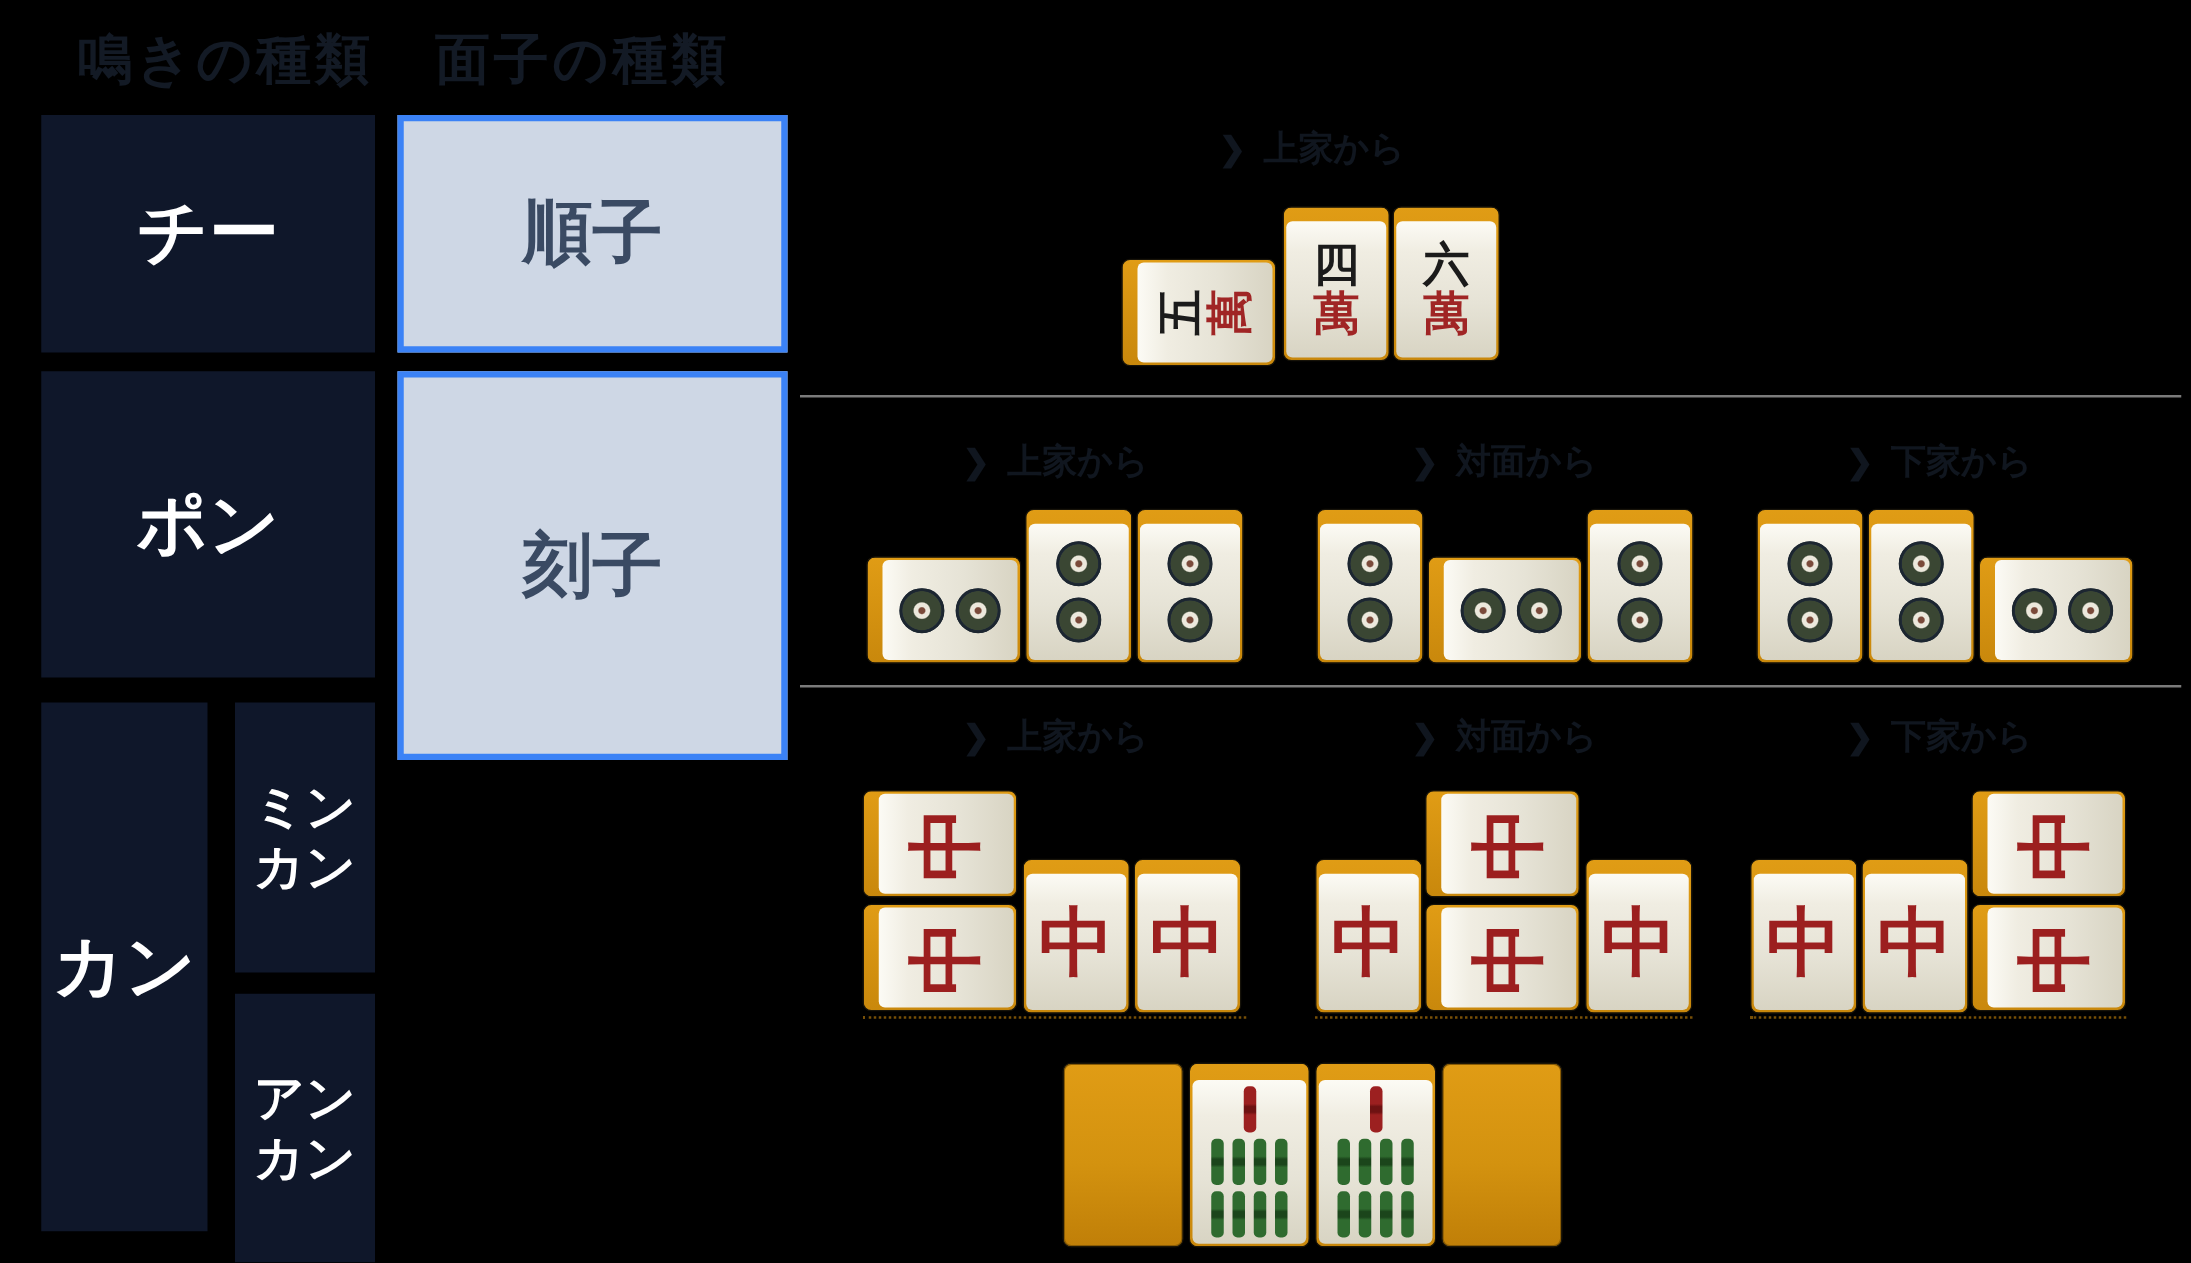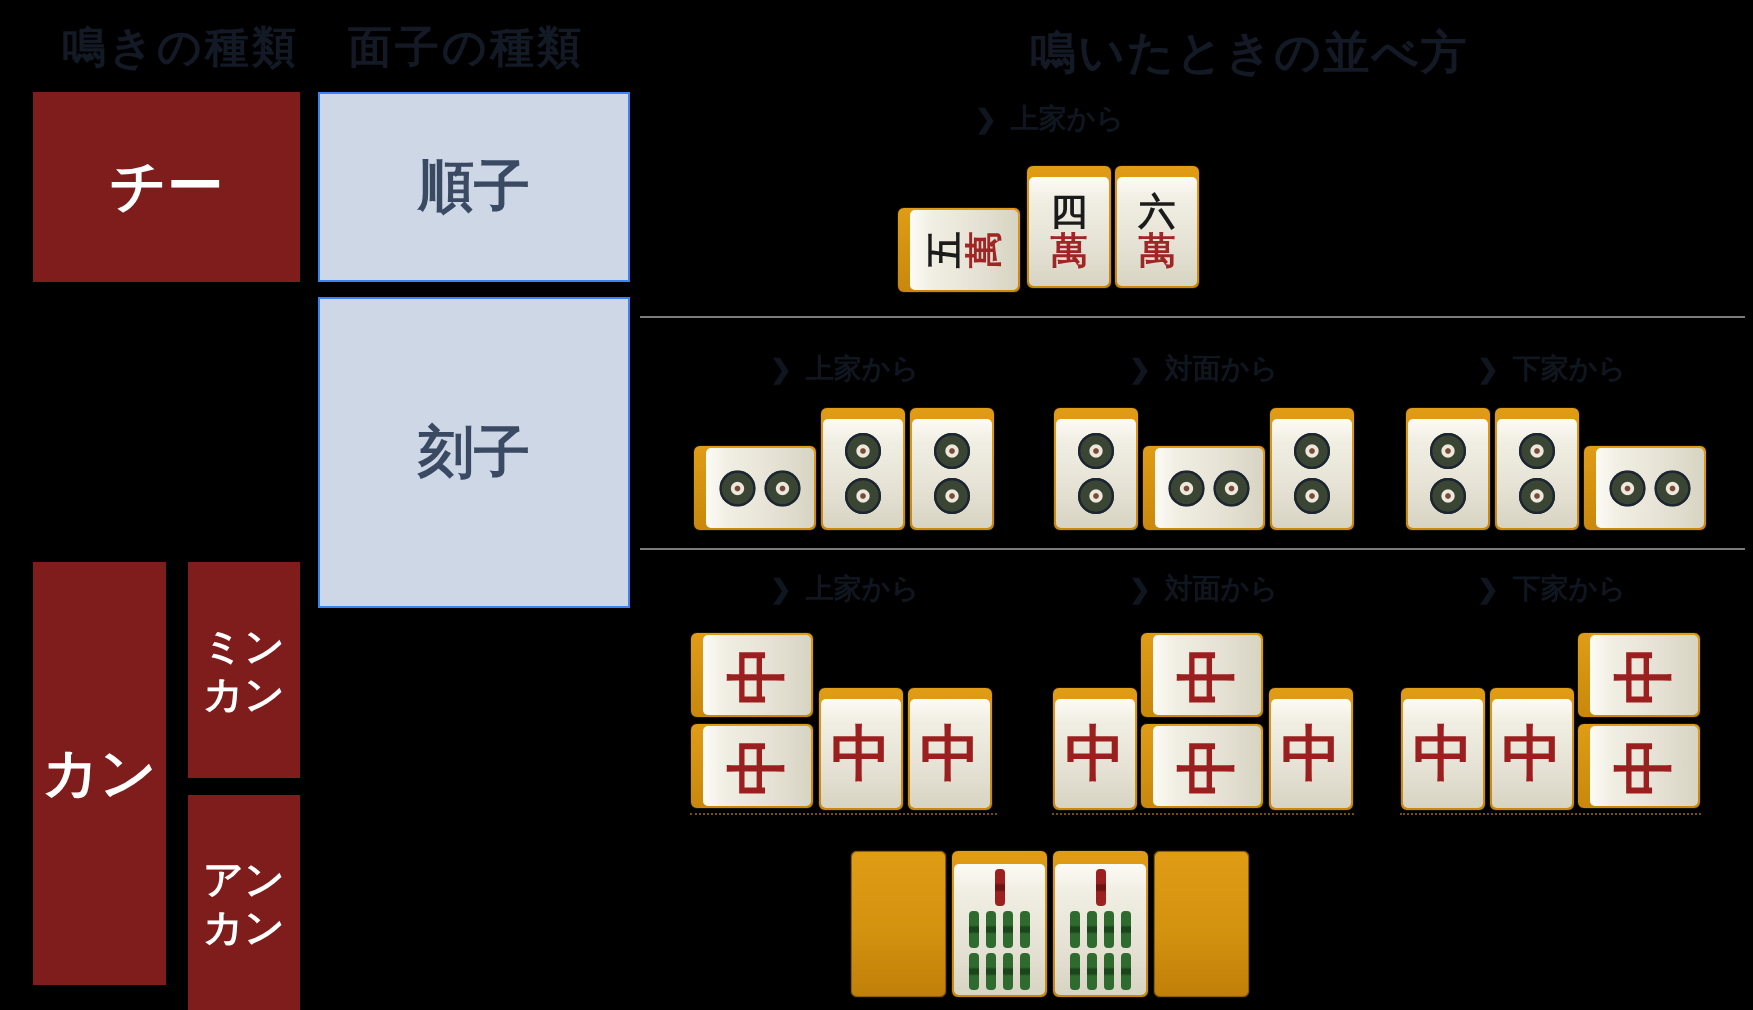"鳴いたときの並べ方" div.hdr { html: <div>鳴いたときの並べ方</div> -> none }
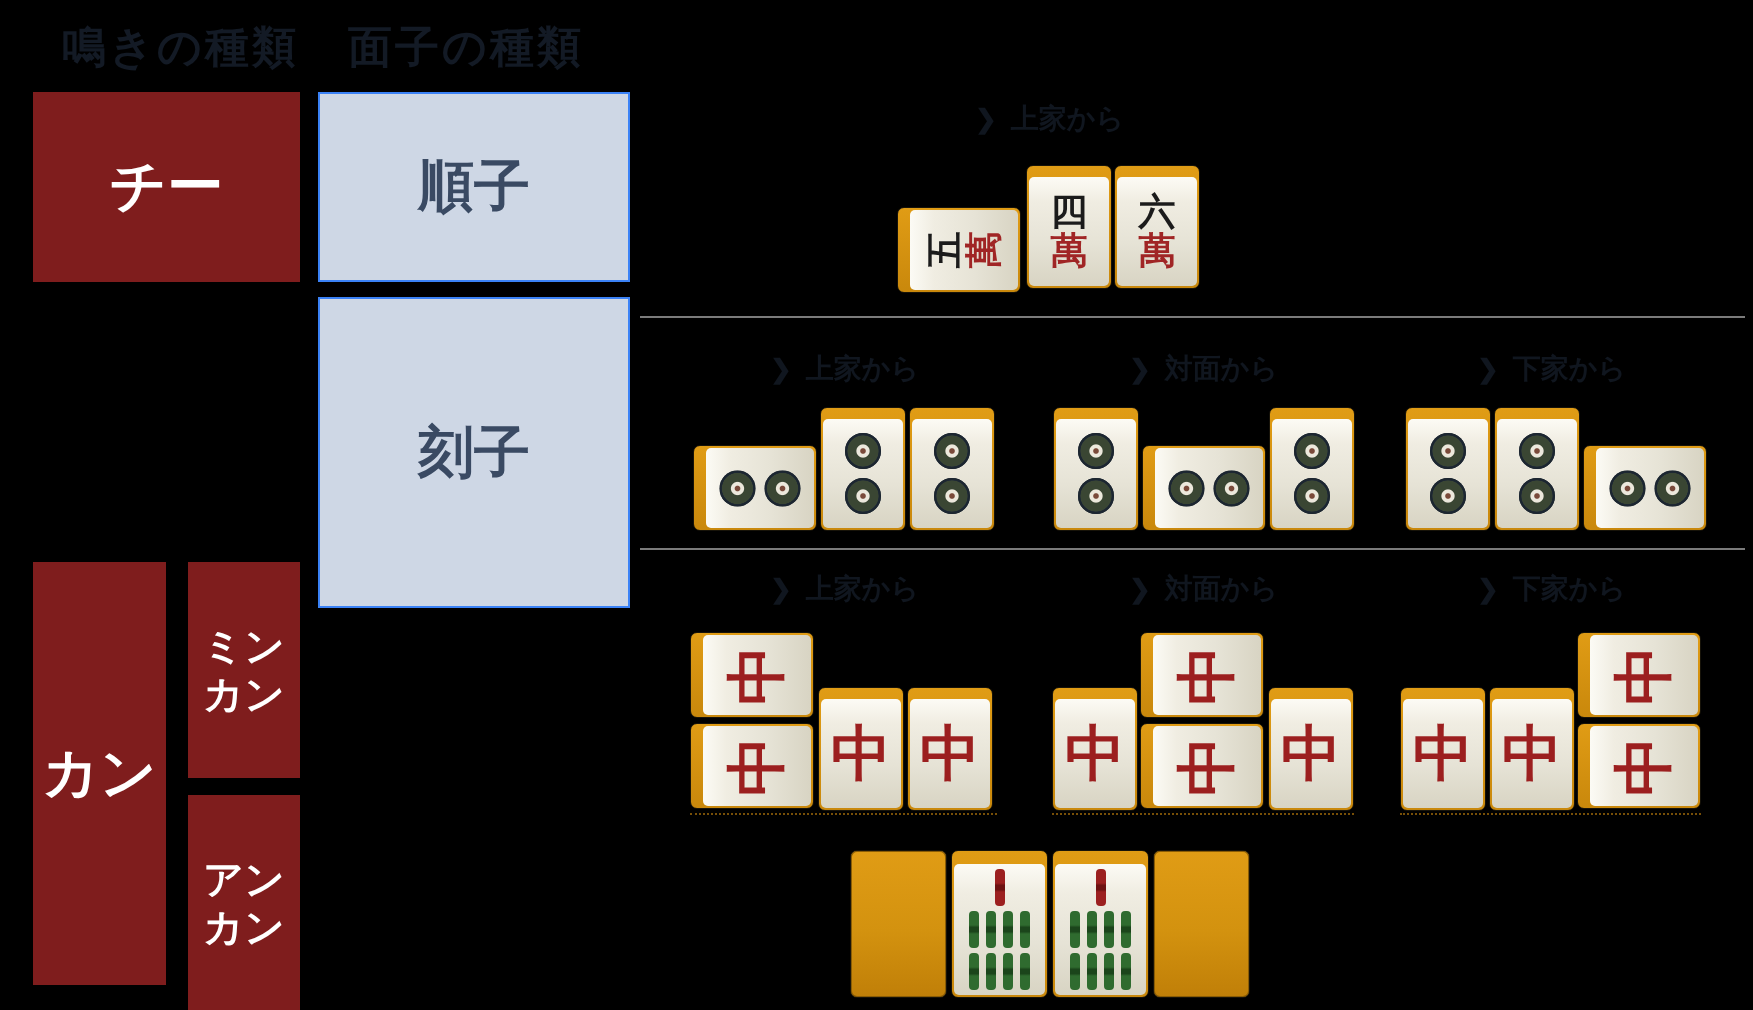"チー" .box.dark { background: #7f1d1d -> #0f172a }
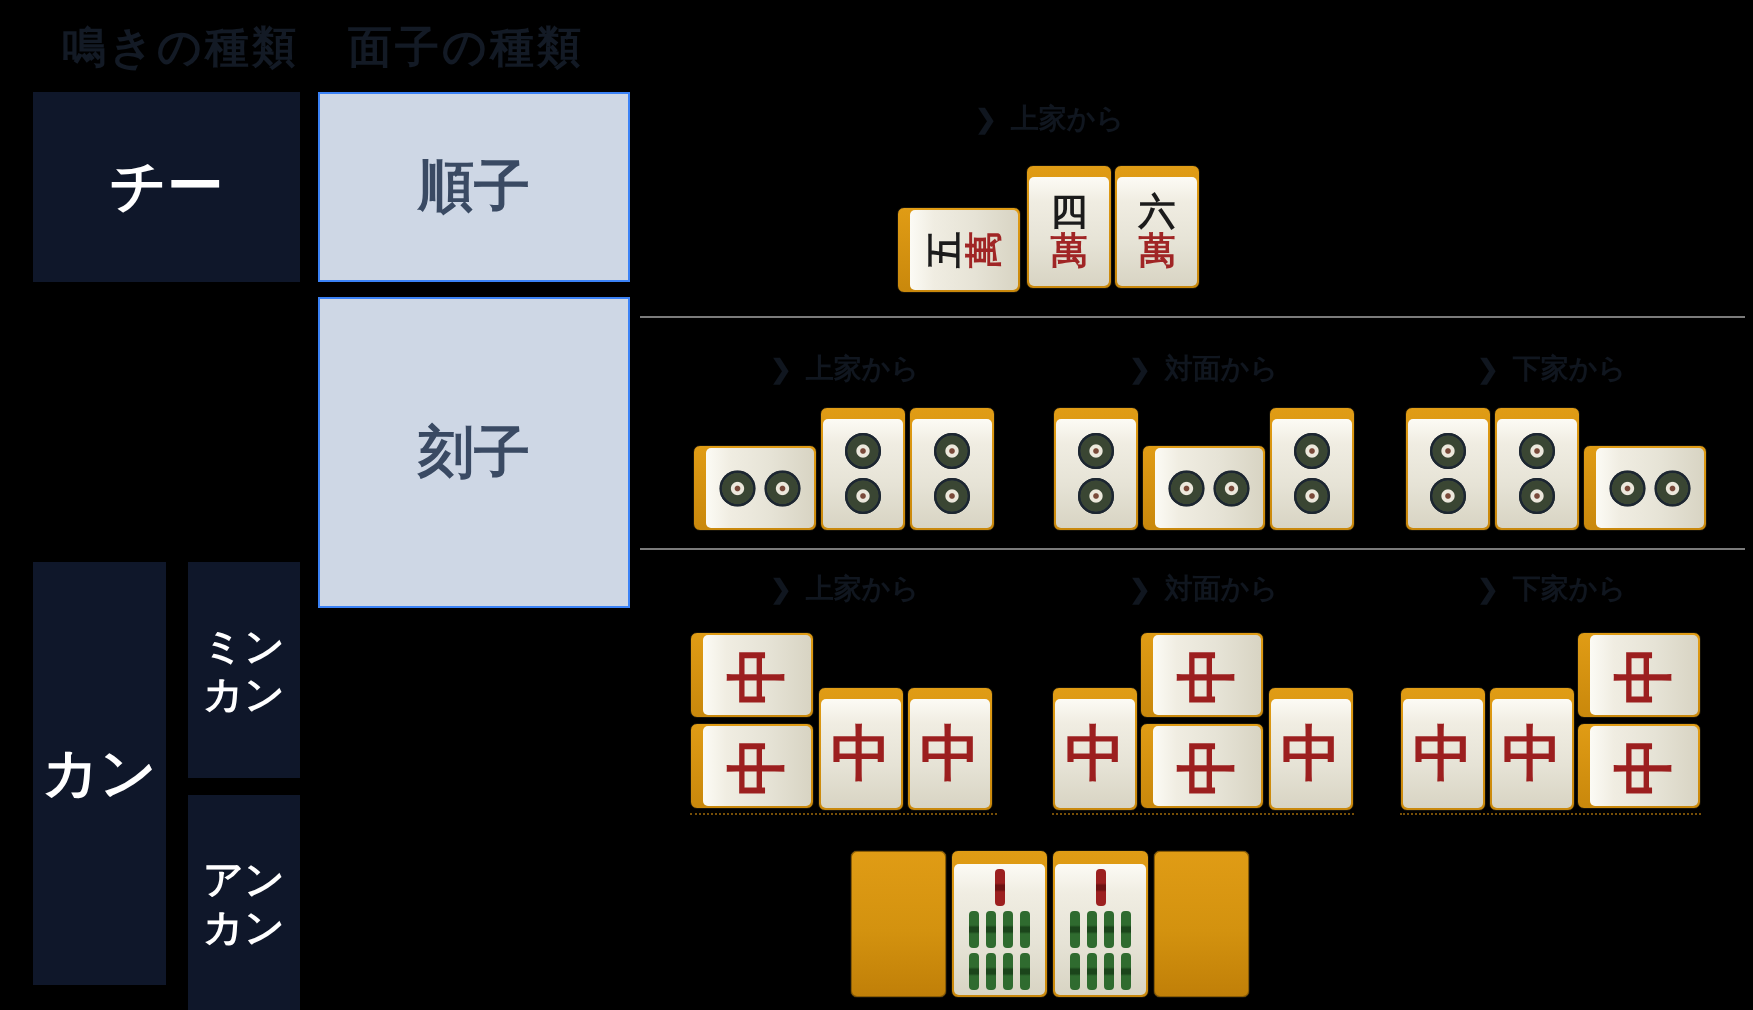"順子" .box.light { border: 2px solid #3b82f6 -> 5px solid #3b82f6 }
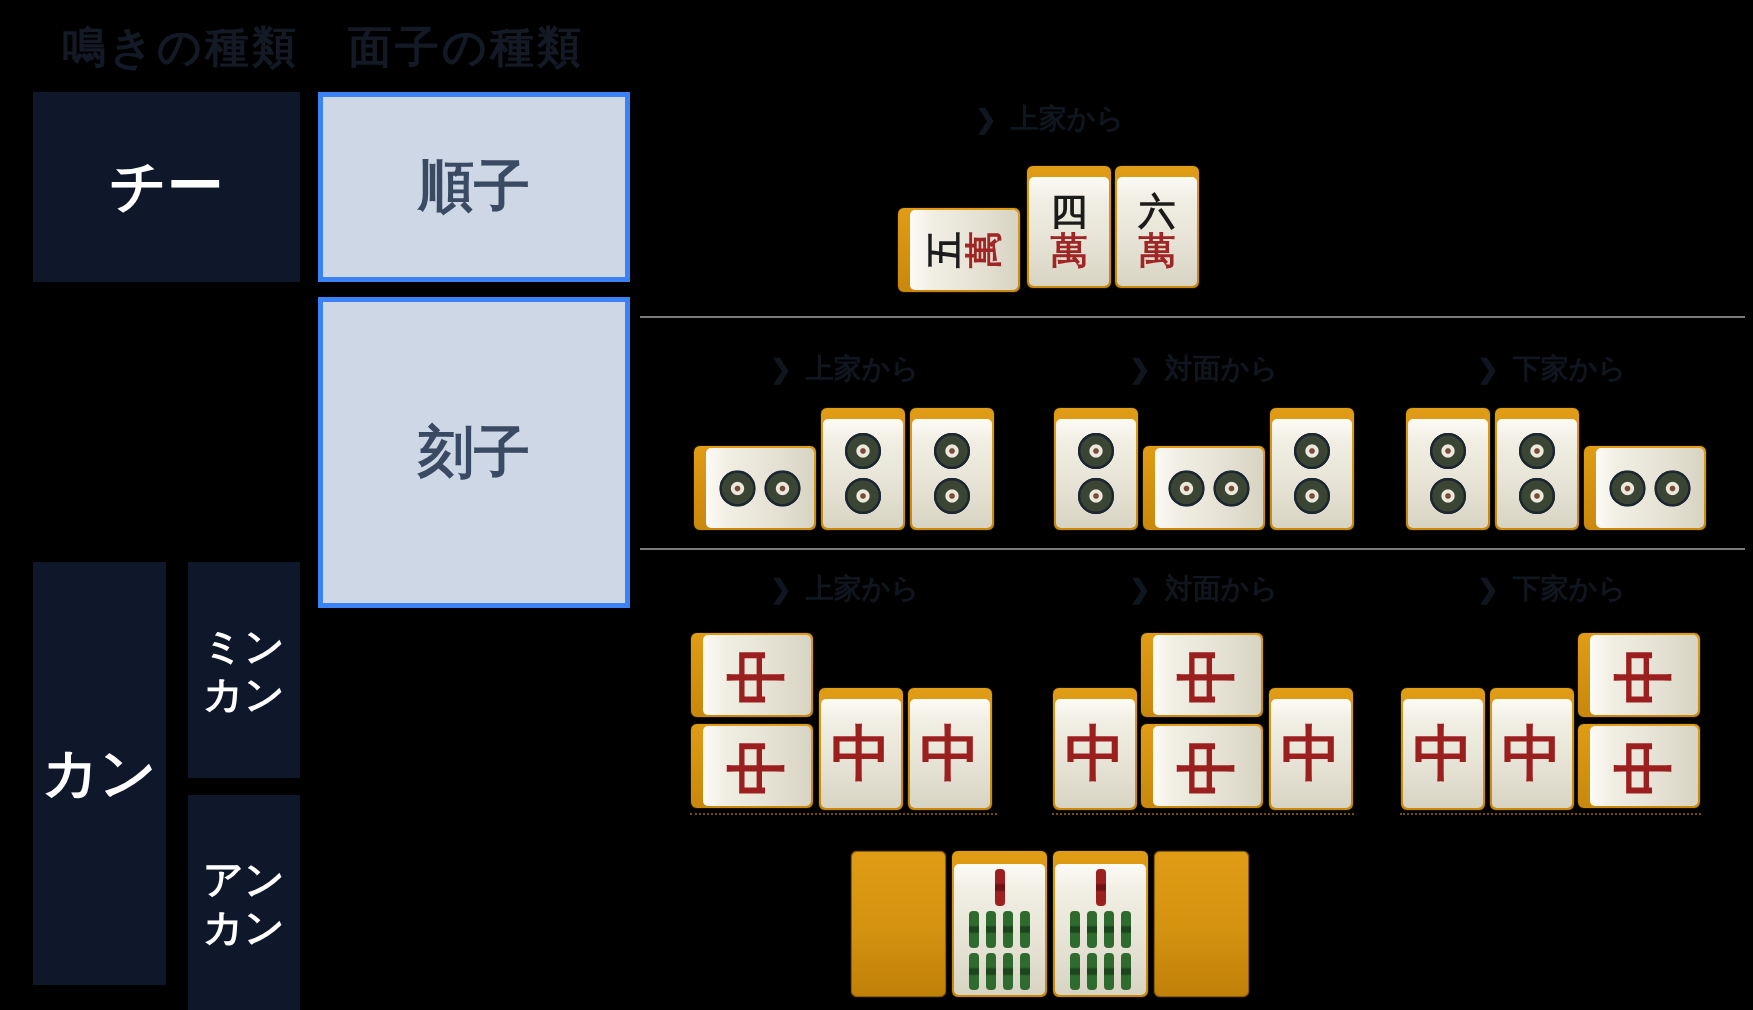"ポン" div.box { html: none -> <div> <span>ポン</span> </div> }
